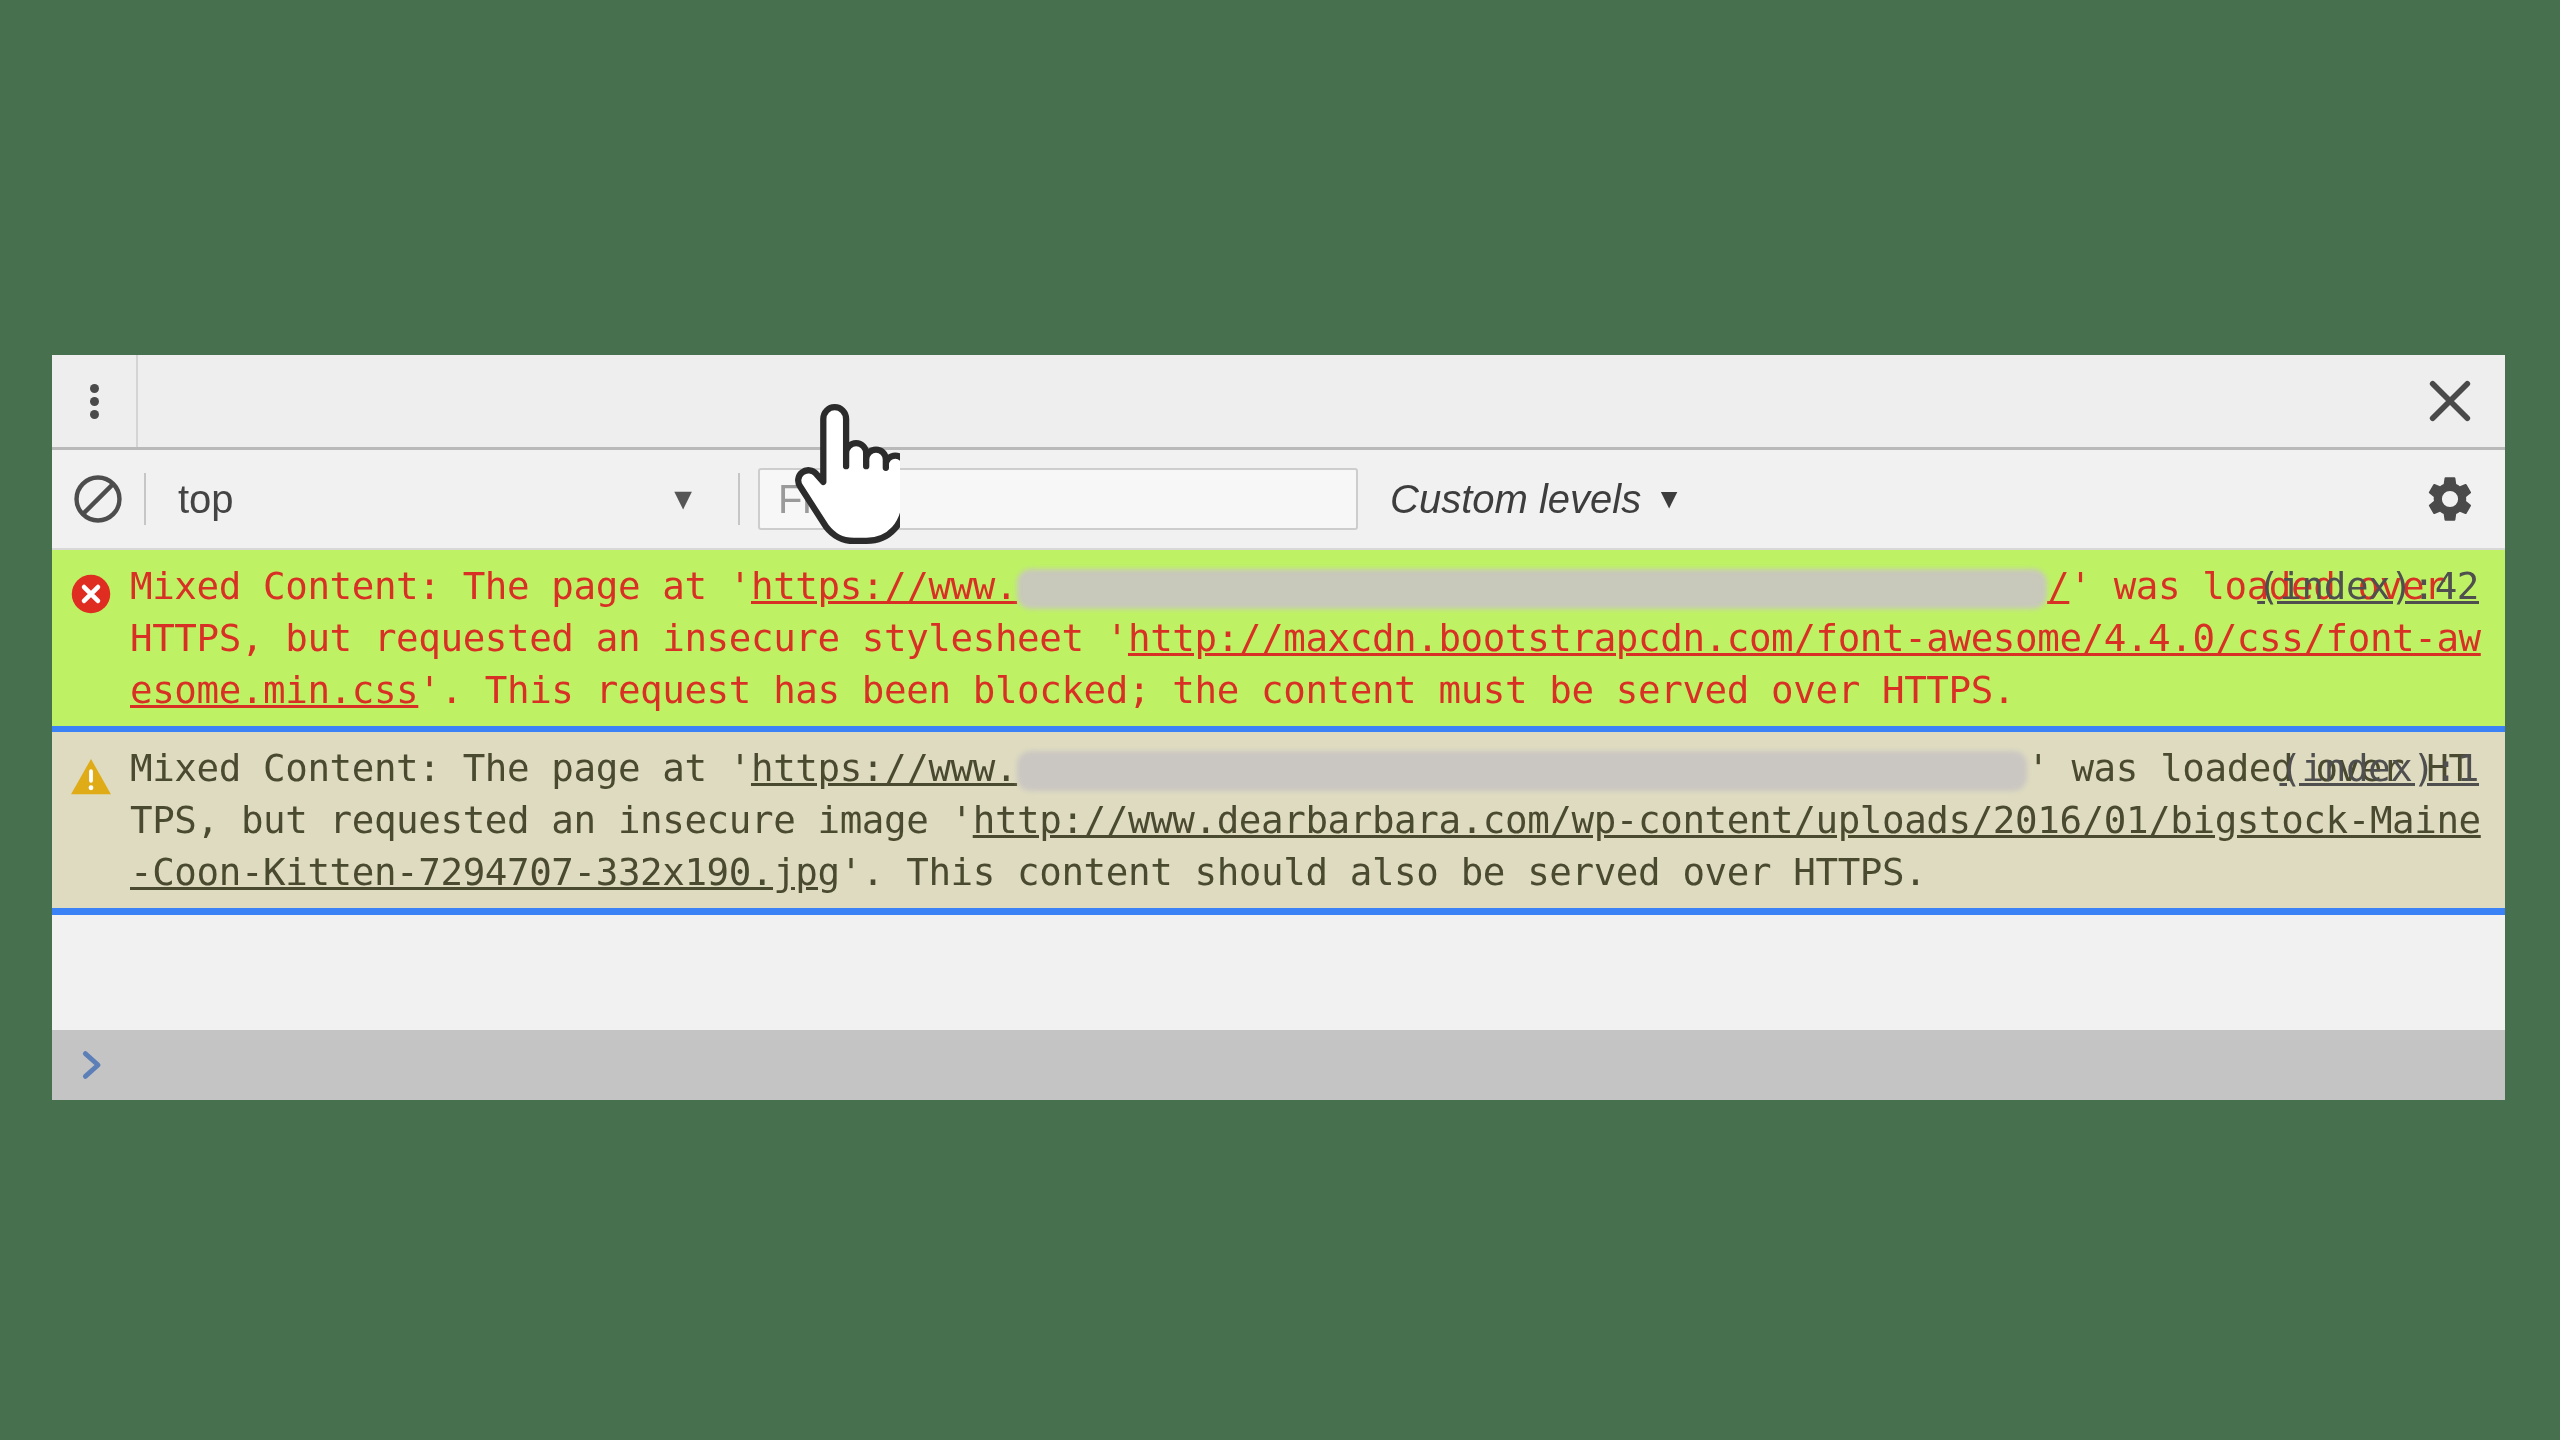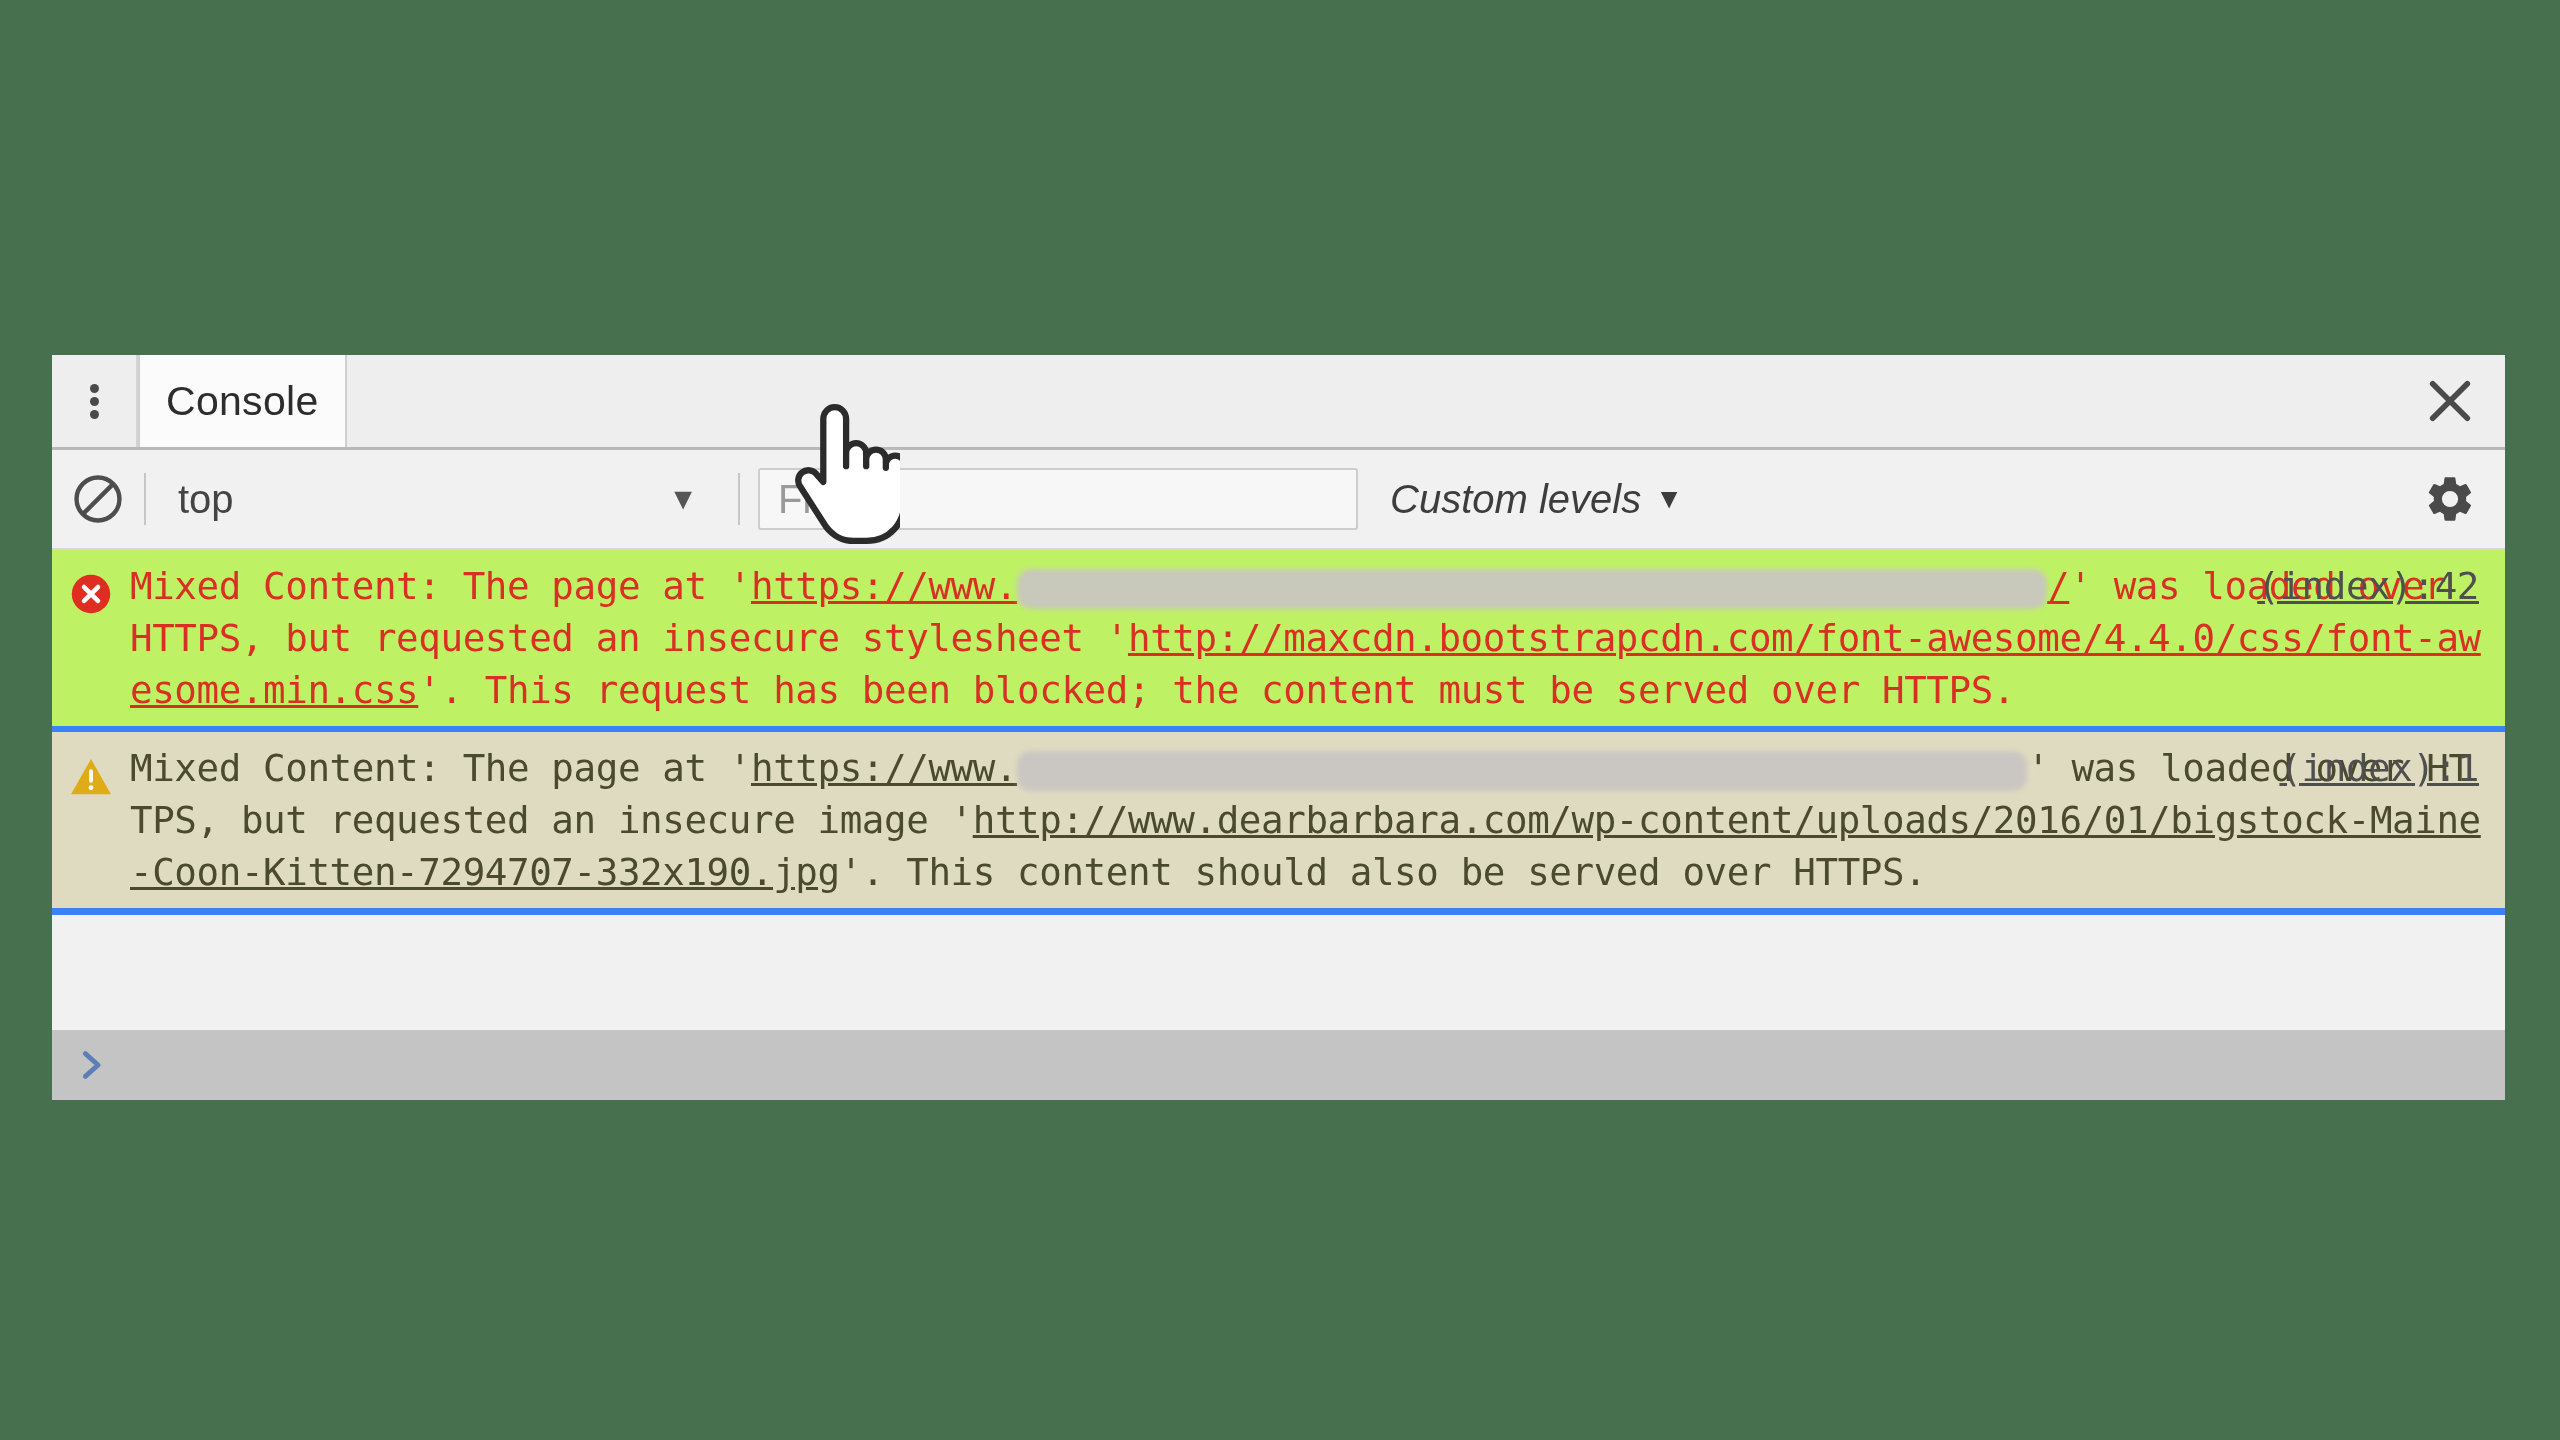"Console" div.tab { html: <div> <span>Console</span> </div> -> none }
